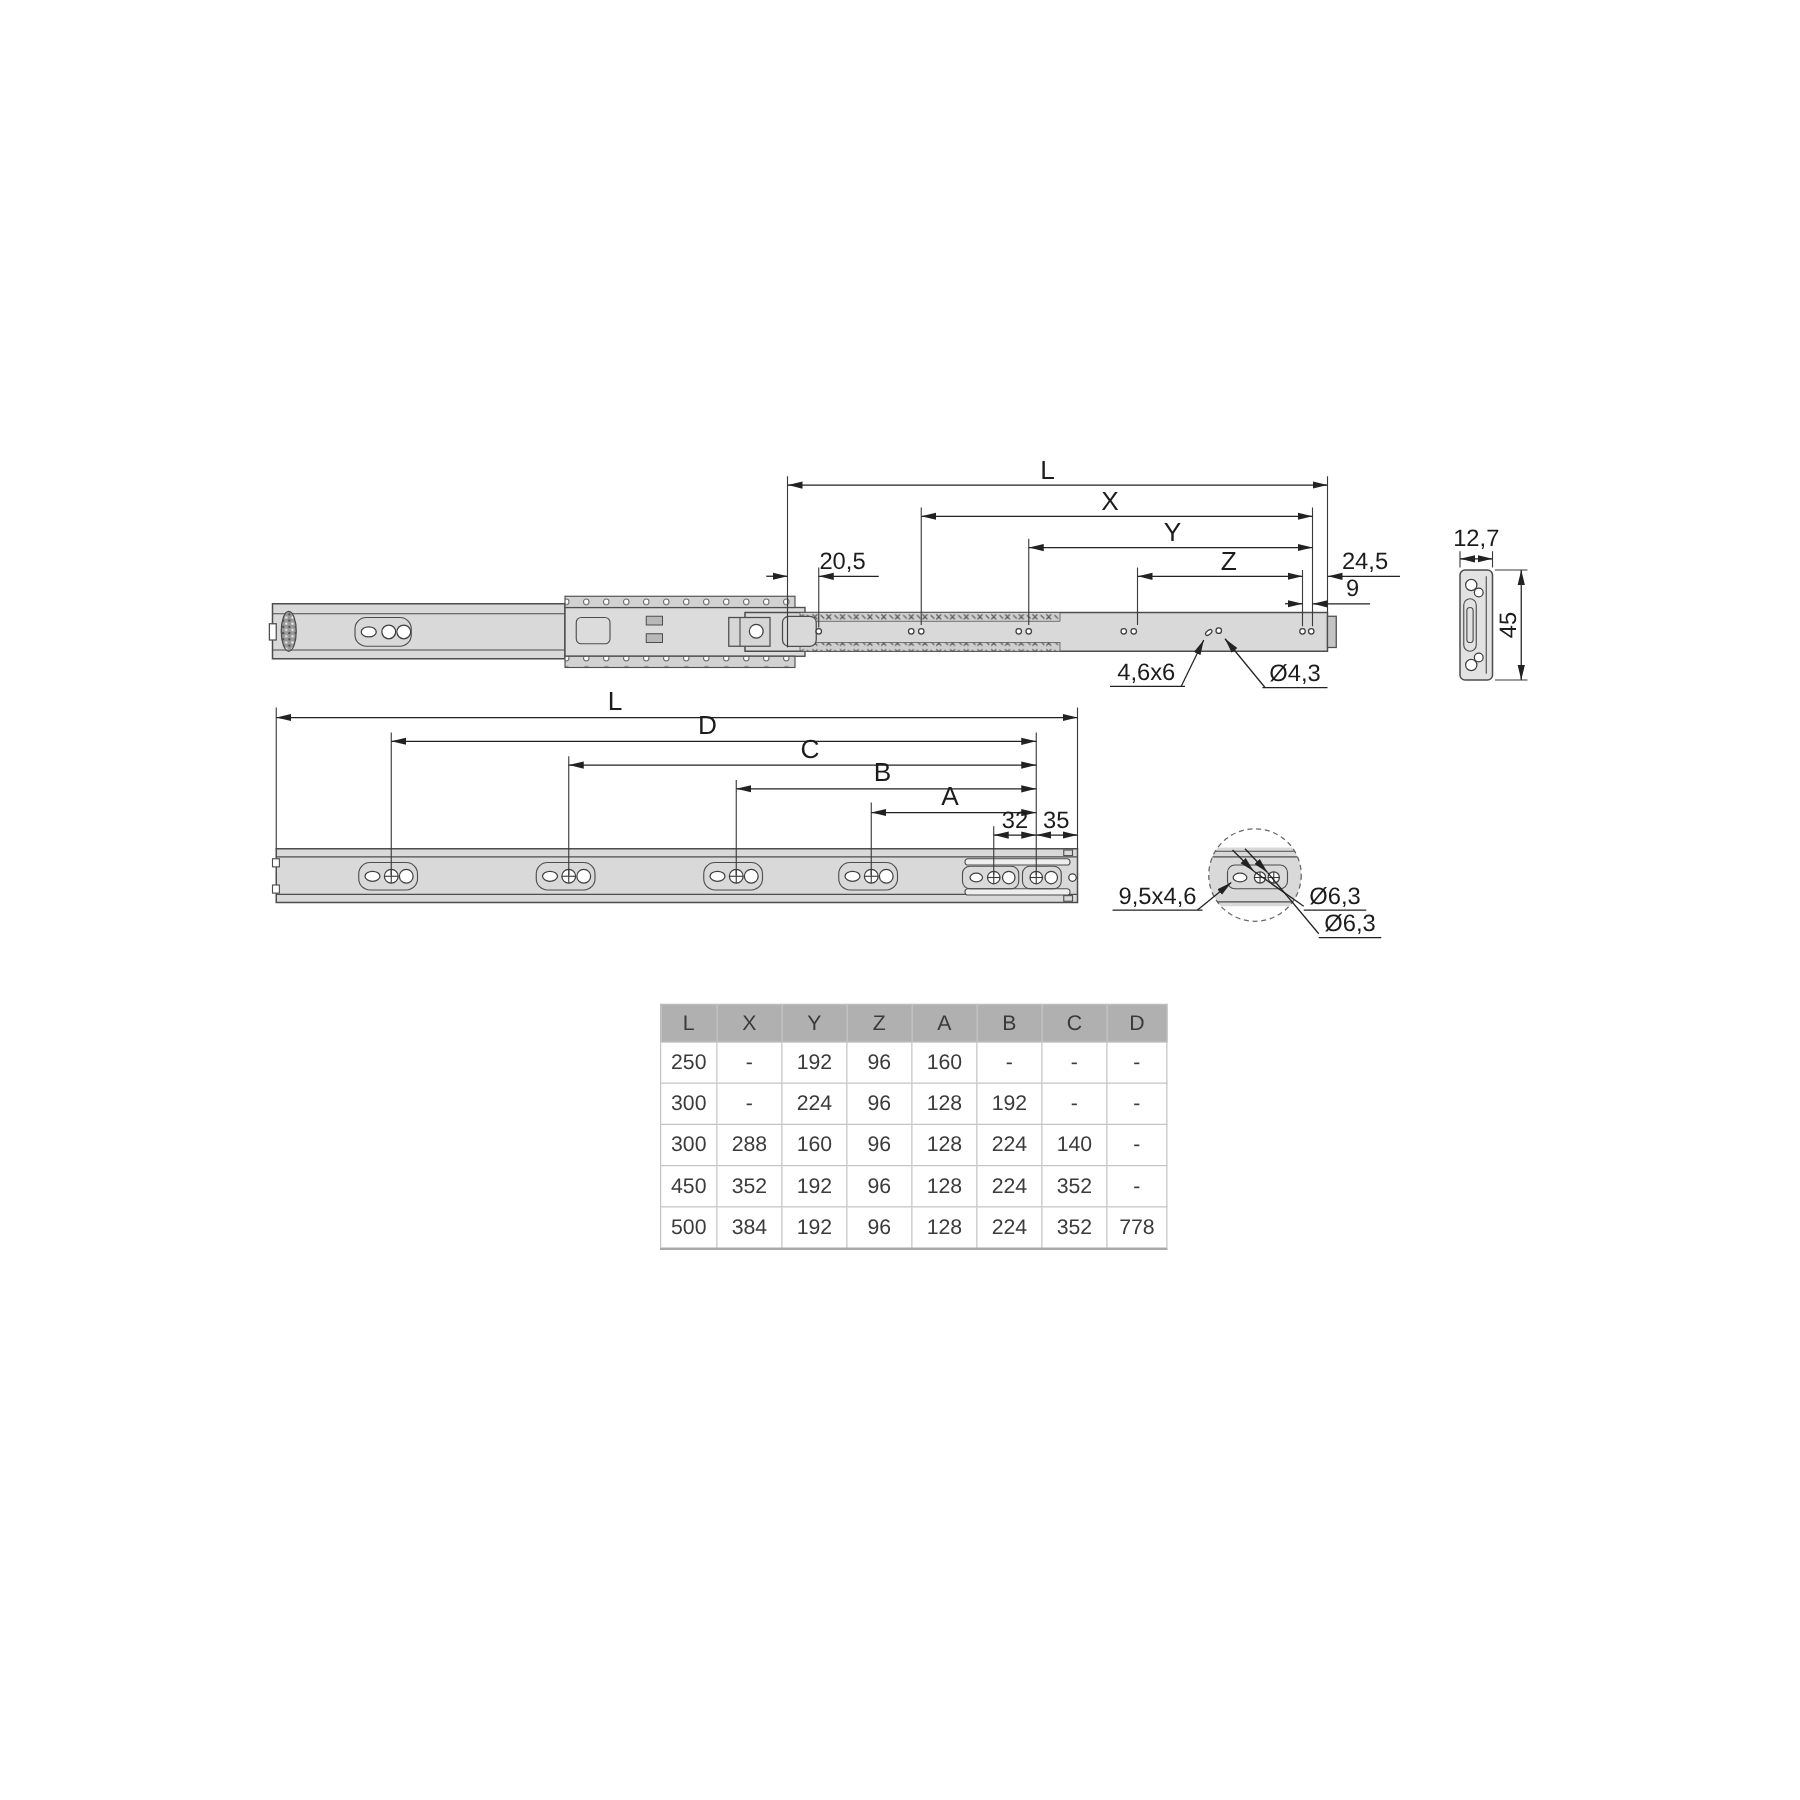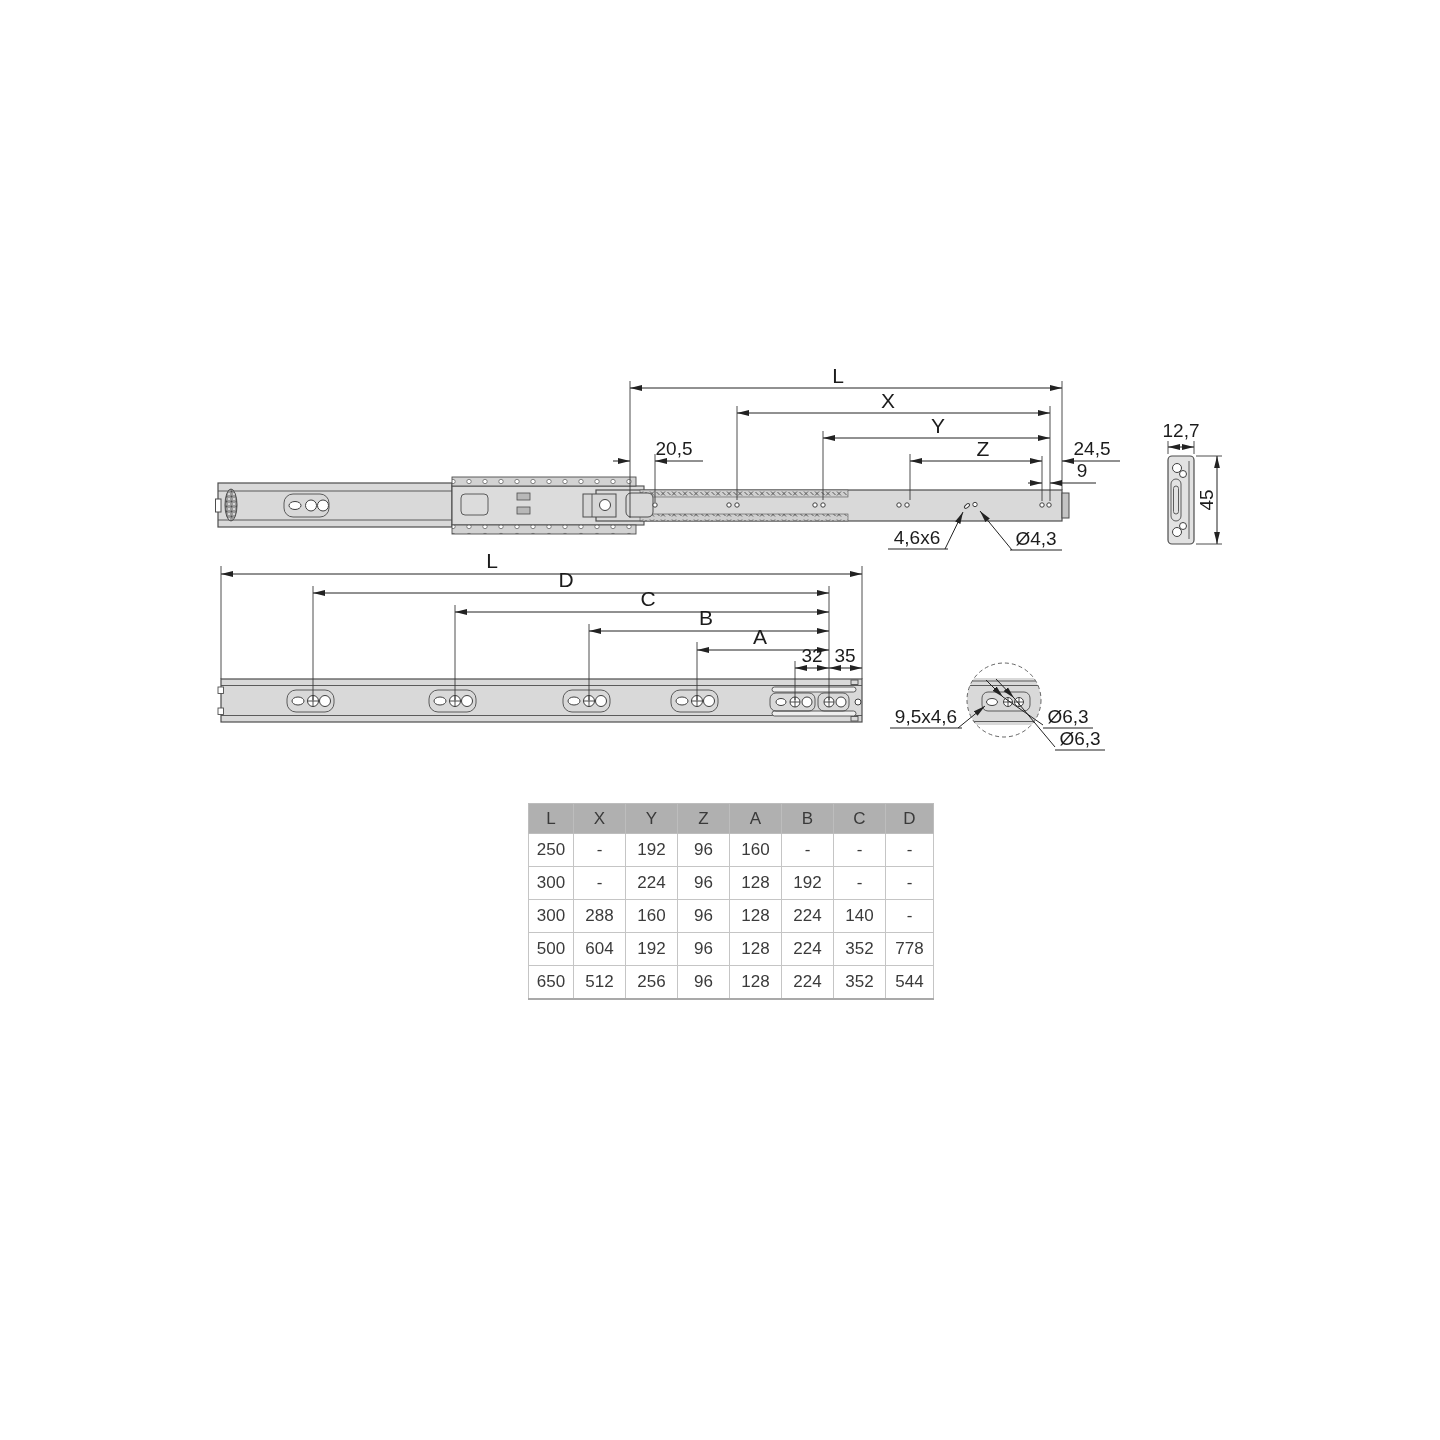"450" tr { html: none -> <tr> <td>450</td> <td>352</td> <td>192</td> <td>96</td> <td>128</td> <td>224</td> <td>352</td> <td>-</td> </tr> }
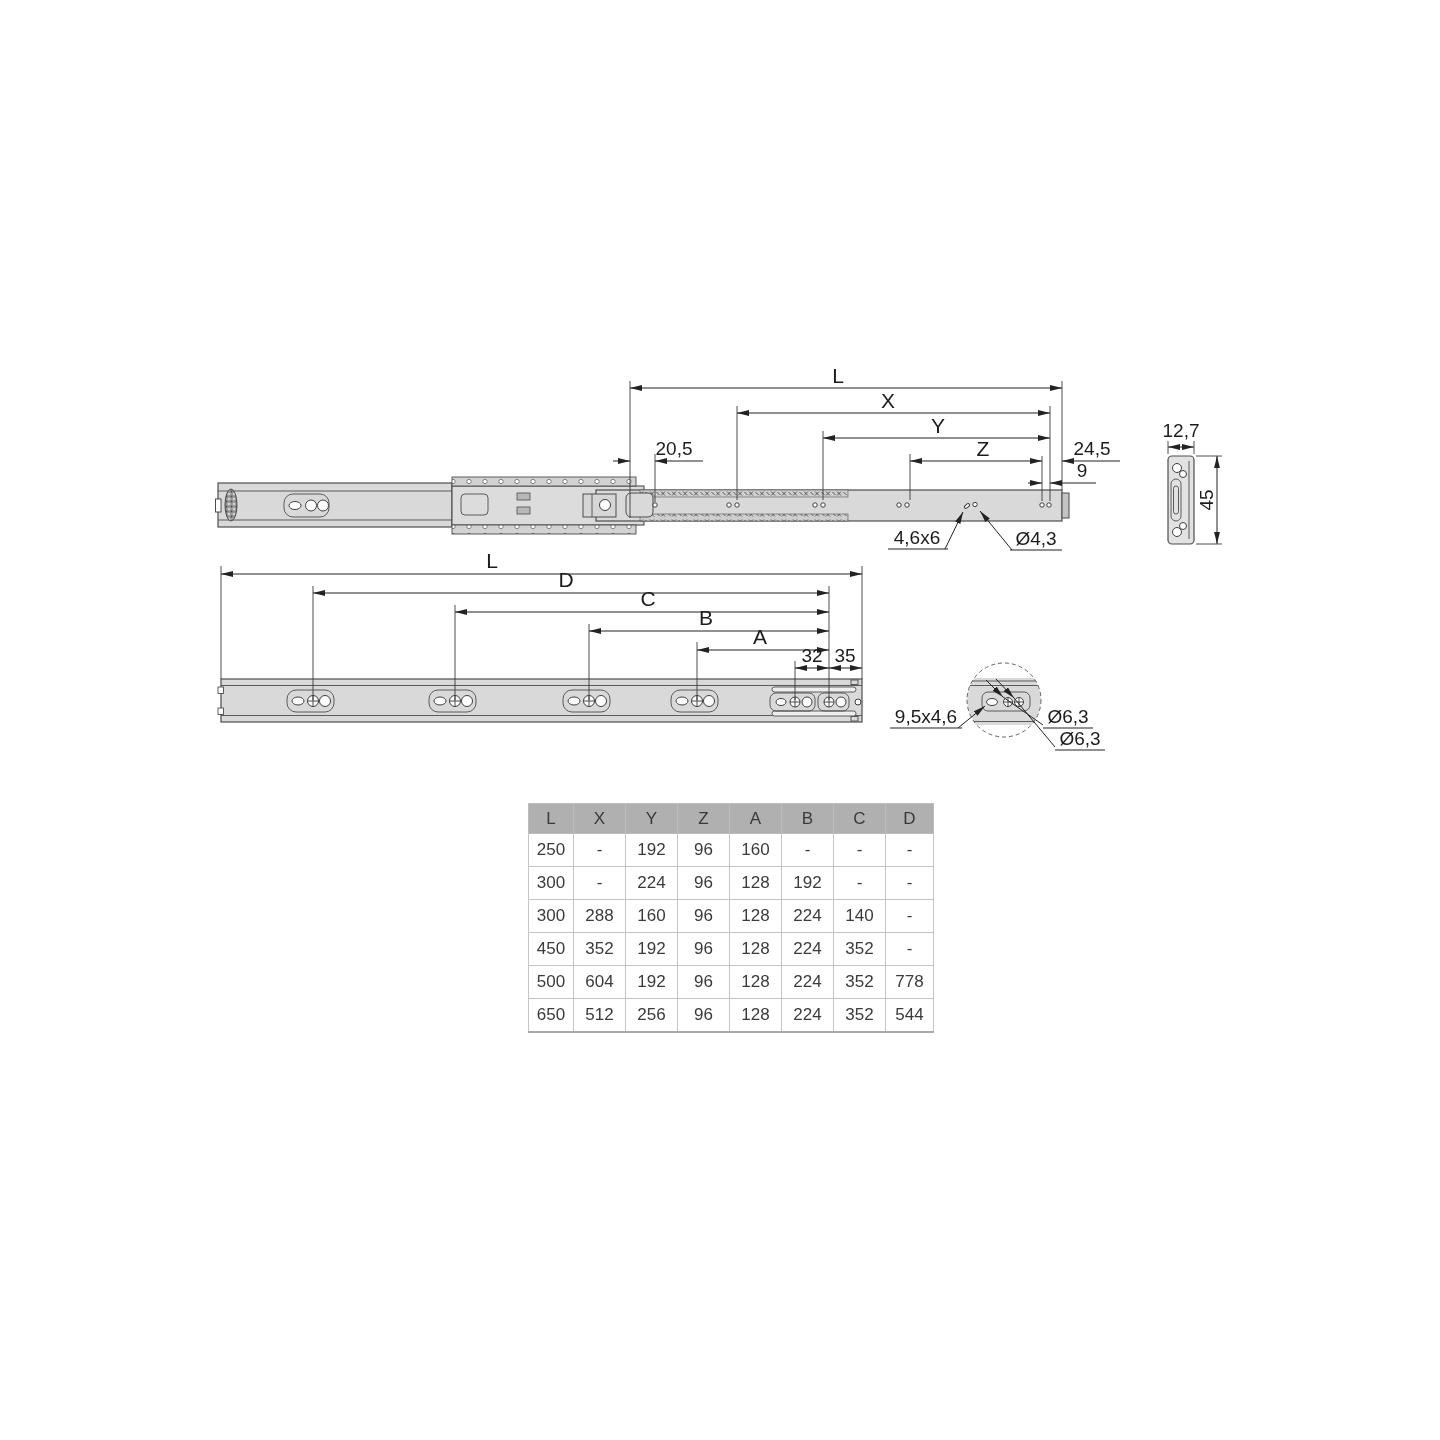"604" td { text: 604 -> 384 }
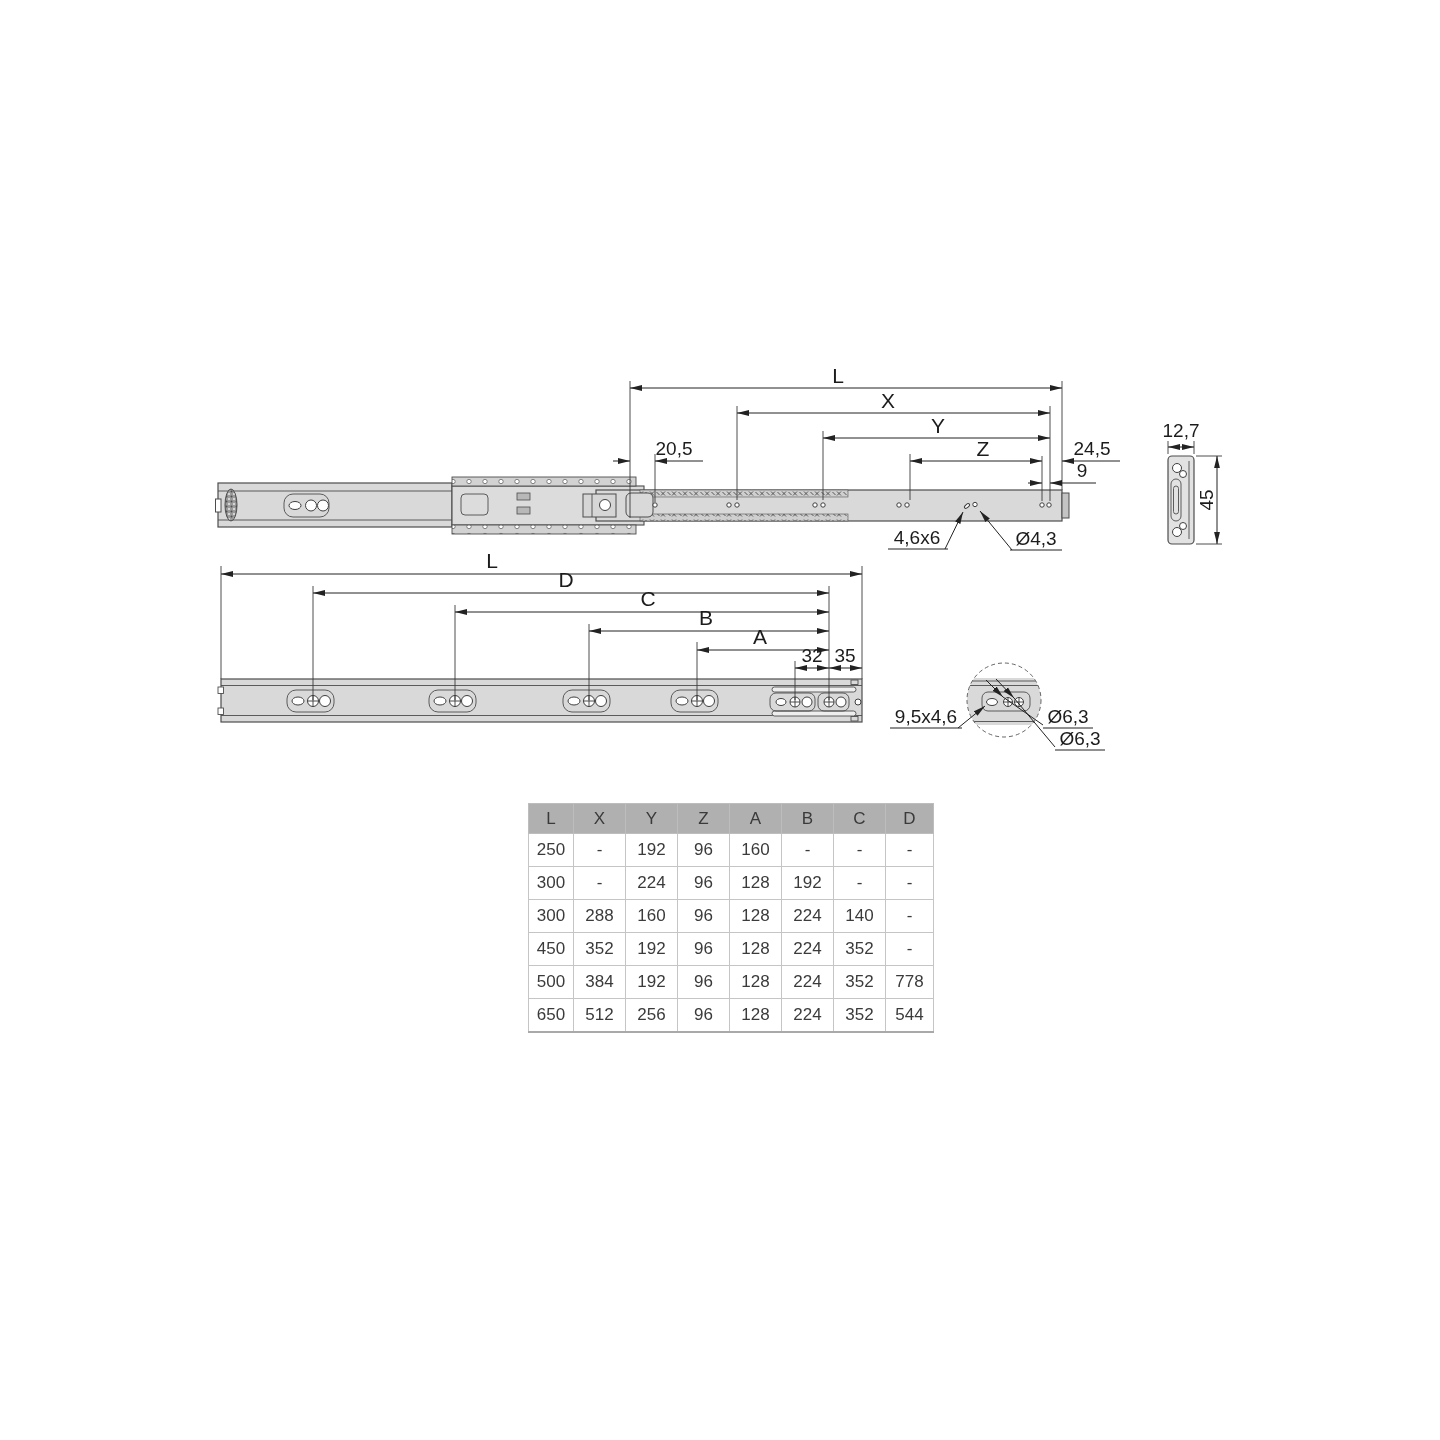"650" tr { html: <tr> <td>650</td> <td>512</td> <td>256</td> <td>96</td> <td>128</td> <td>224</td> <td>352</td> <td>544</td> </tr> -> none }
